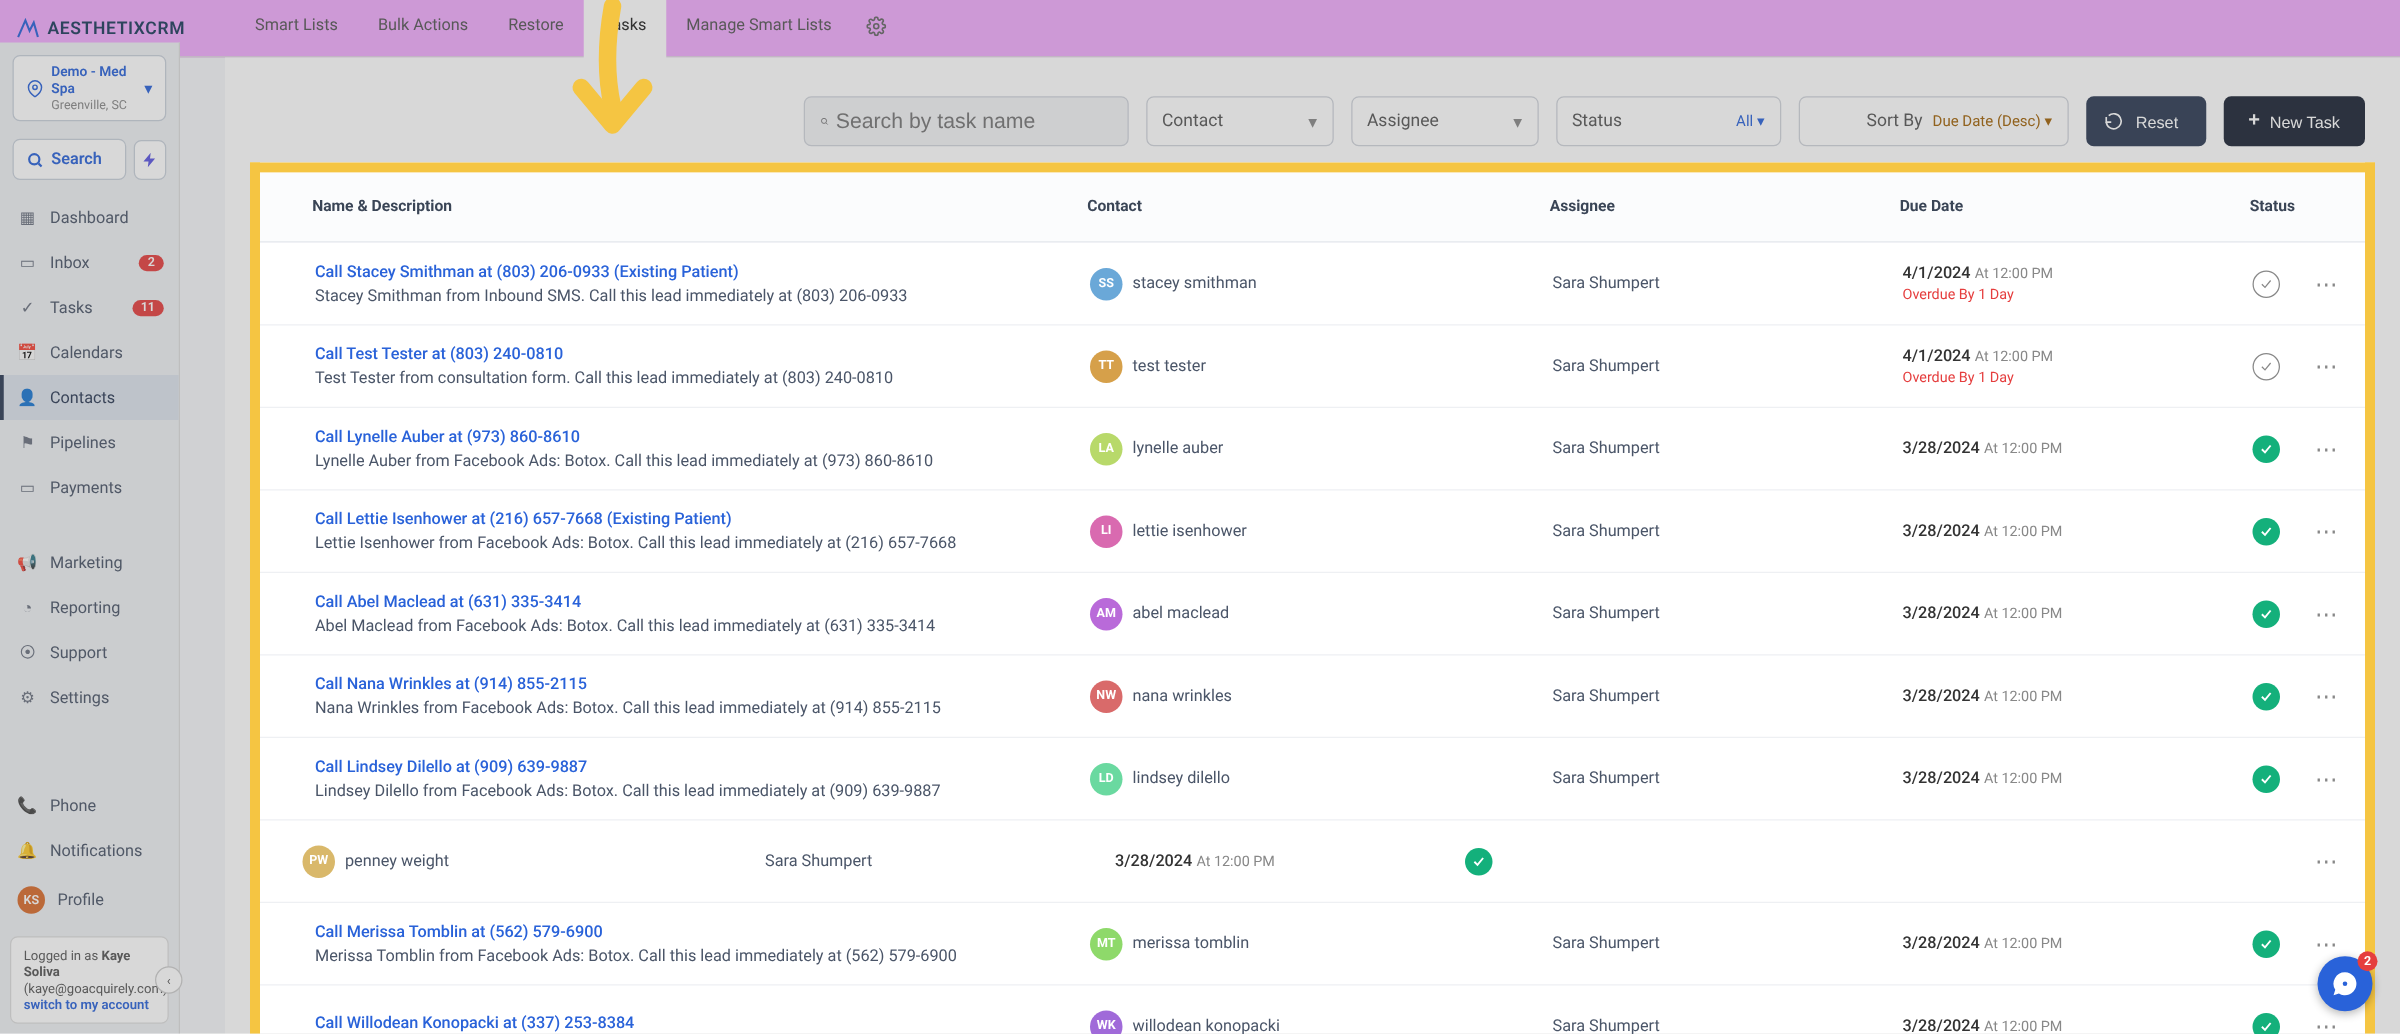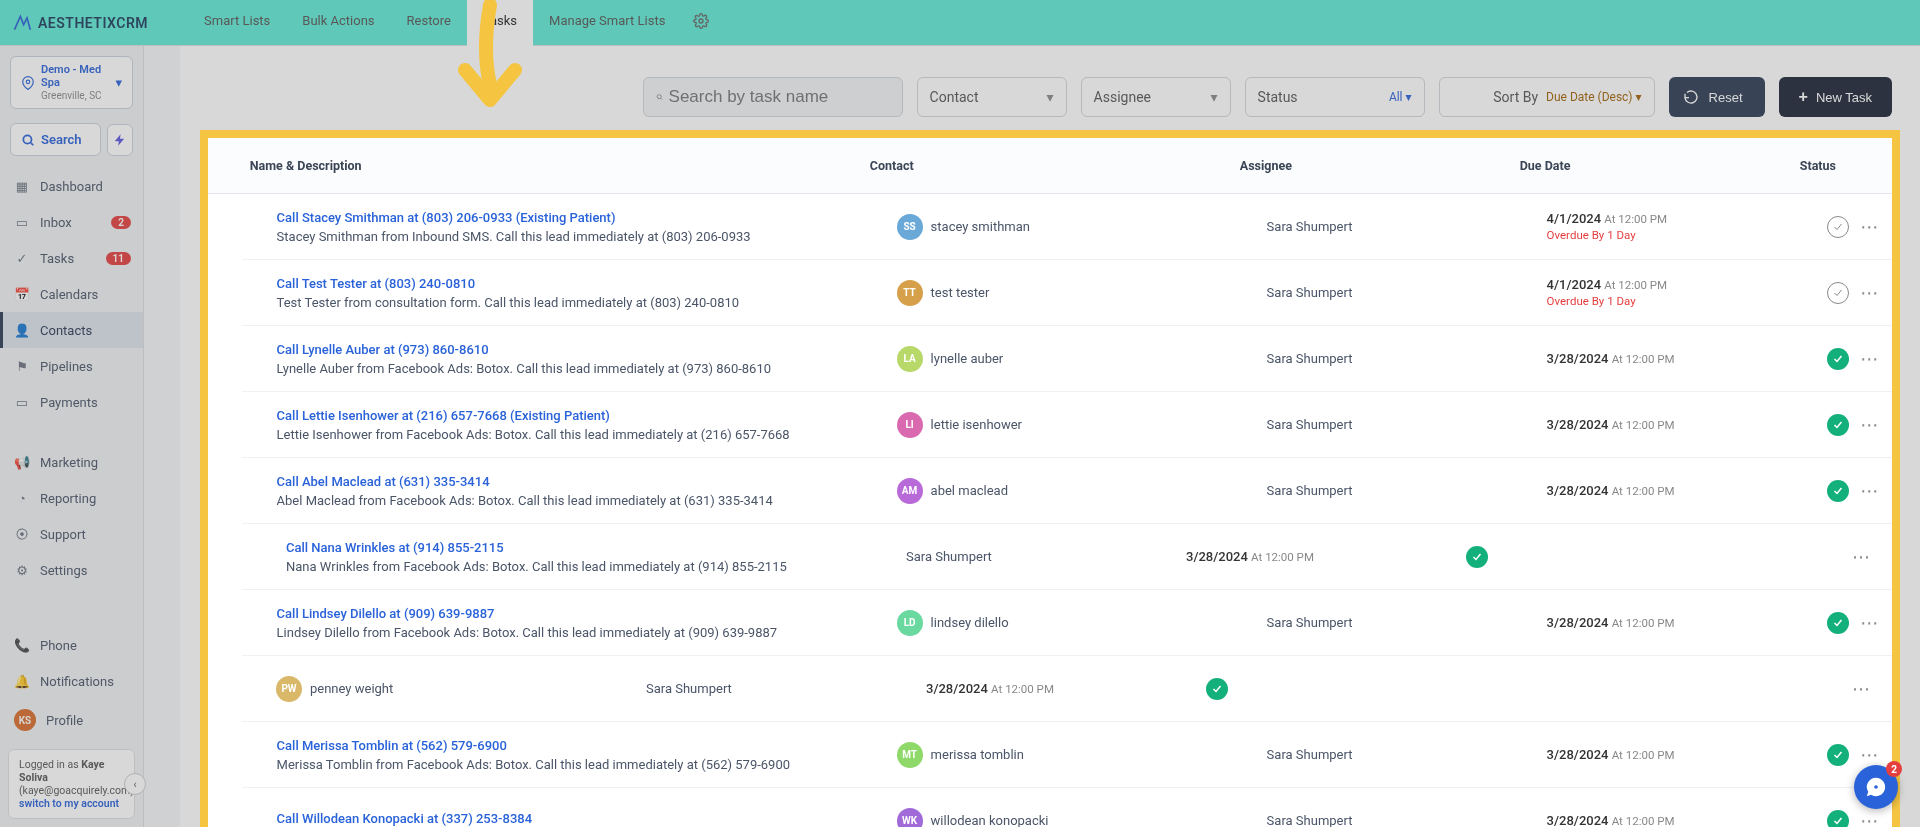"AESTHETIXCRM" .topbar { background: #5eead4 -> #f0abfc }
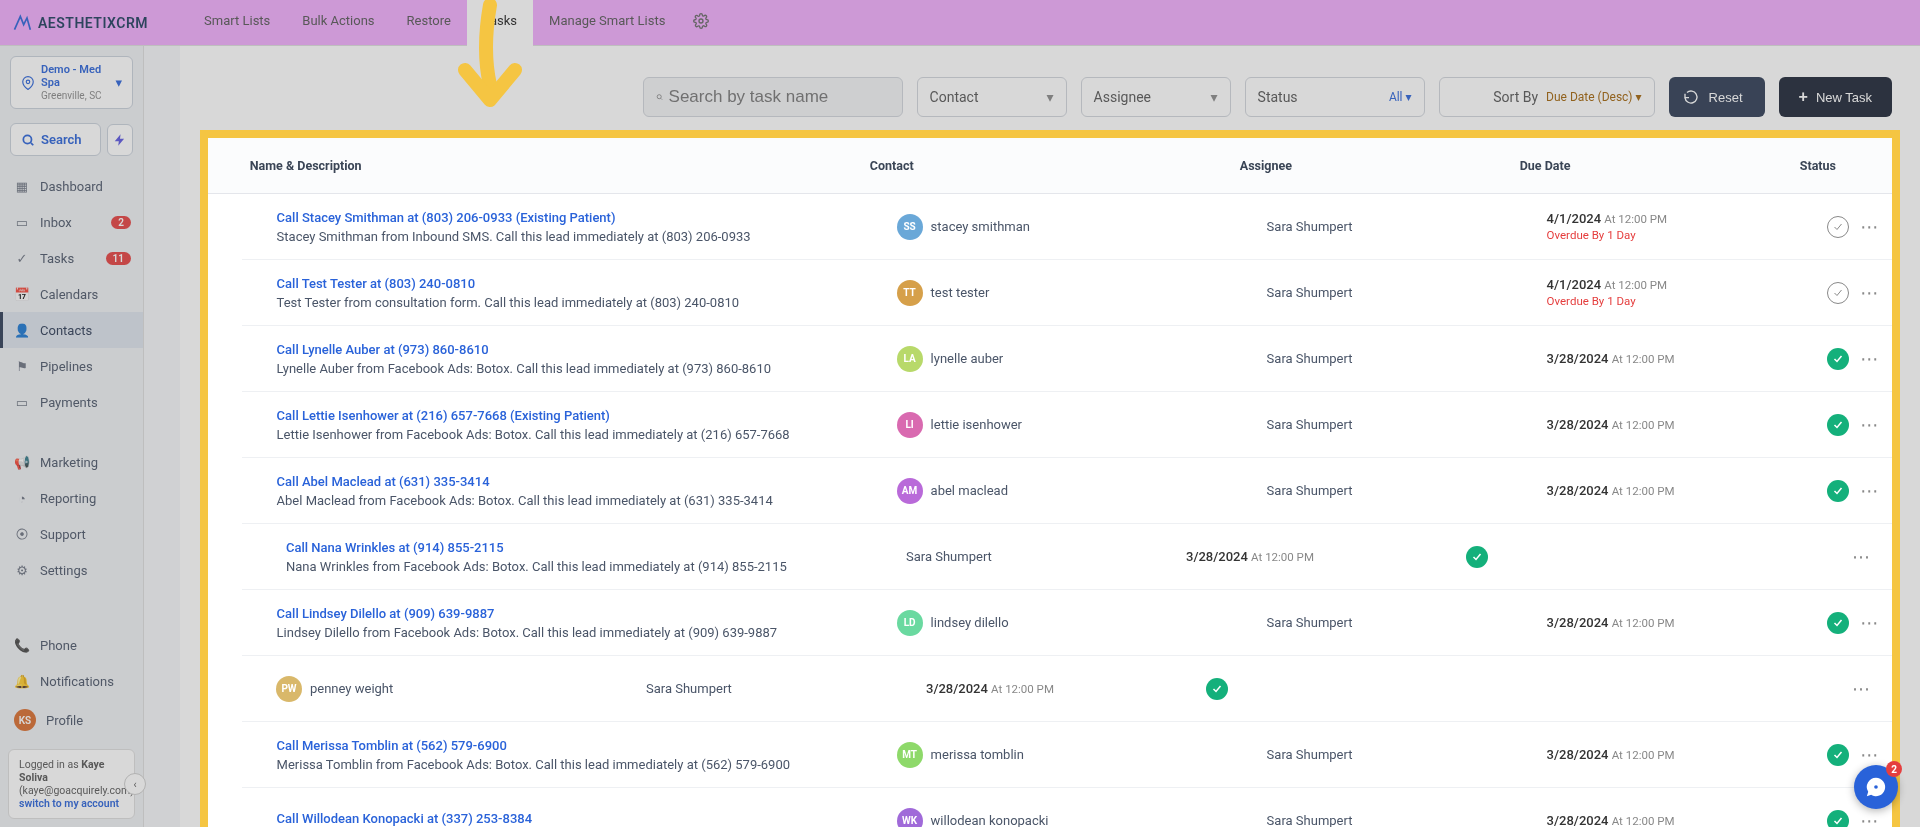"Demo - Med Spa" .sidebar { top: 46px -> 34px }
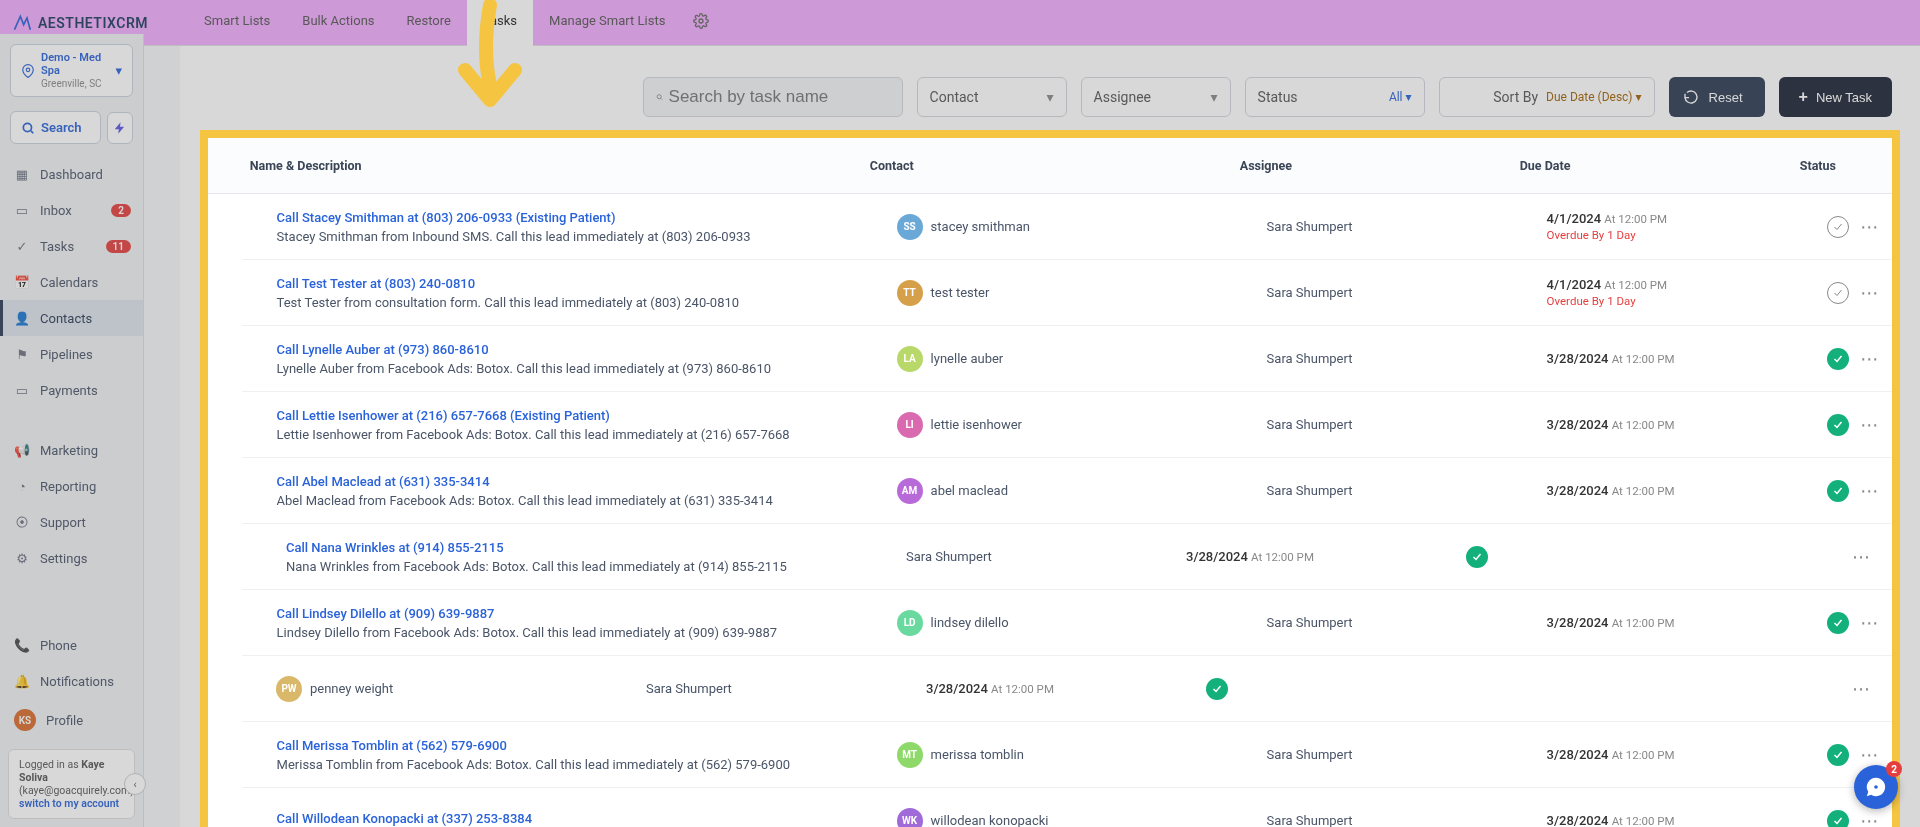"Call Stacey Smithman at (803)" .tbody { margin-left: 34px -> none }
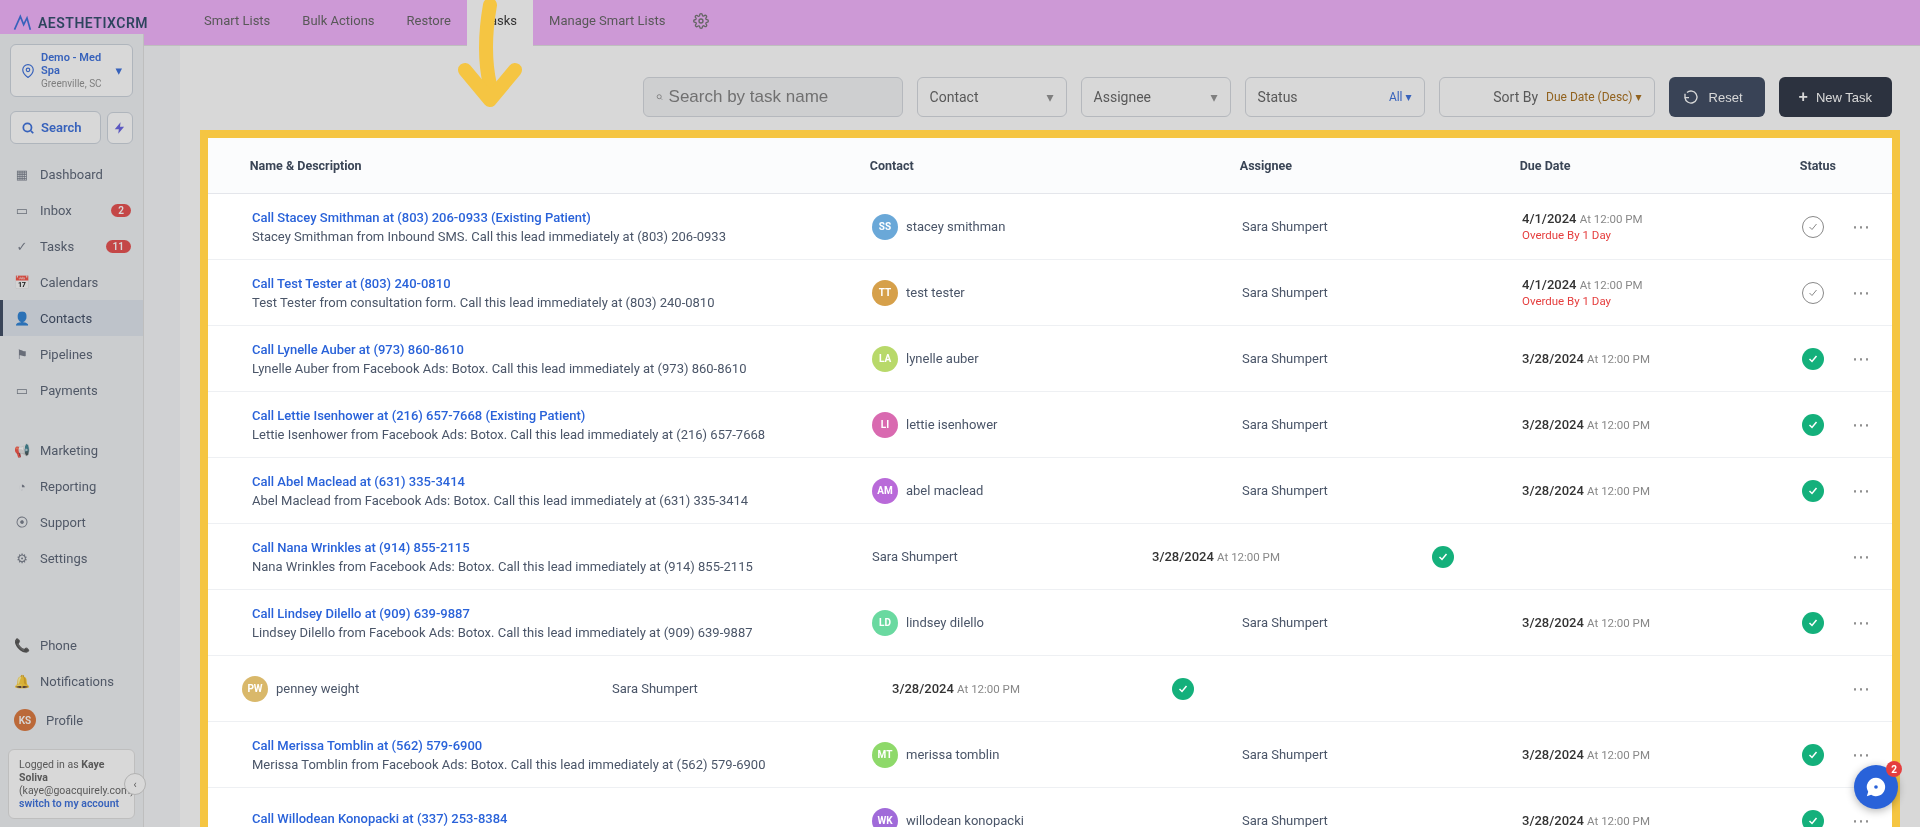"NW" div.col-contact { html: none -> <div> <span>NW</span> <span>nana wrinkles</span> </div> }
